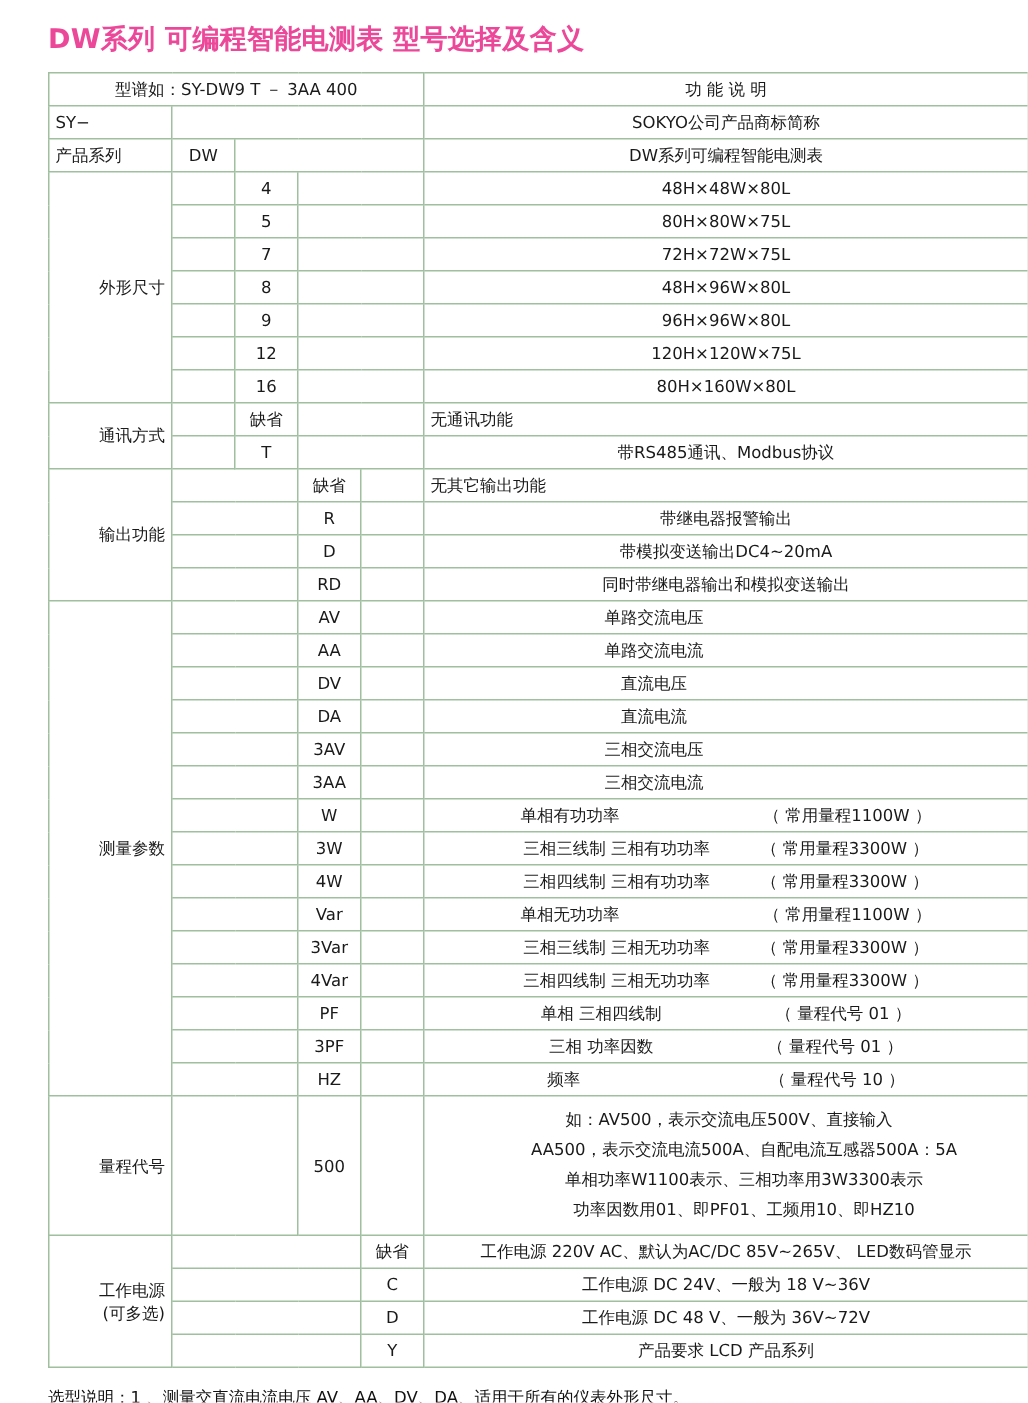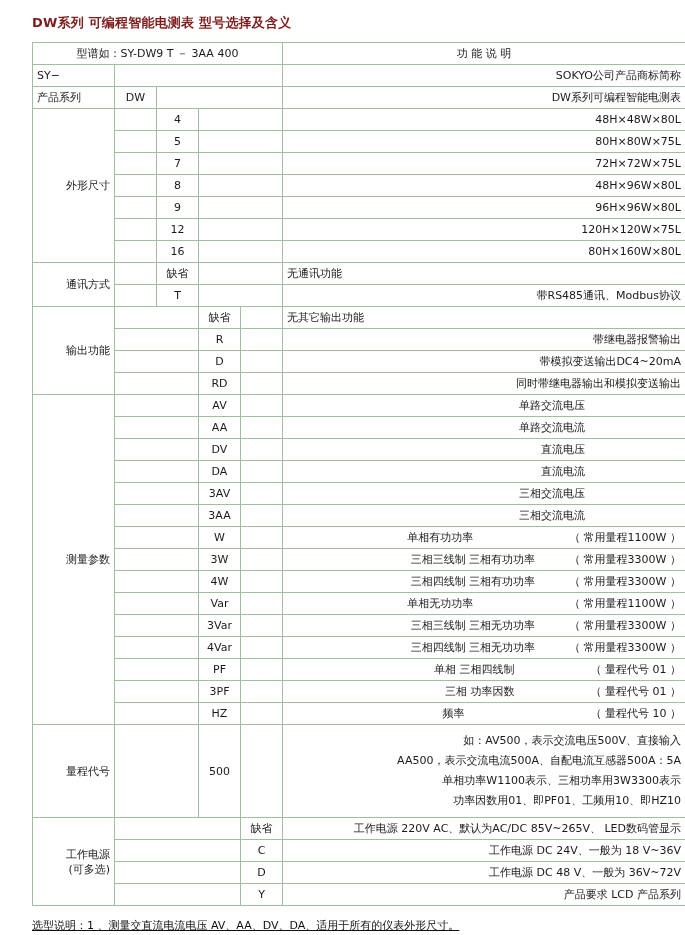"DW系列 可编程智能电测表 型号选择及含义" h1.title { color: #7f1d1d -> #ec4899; font-size: 13px -> 18px }
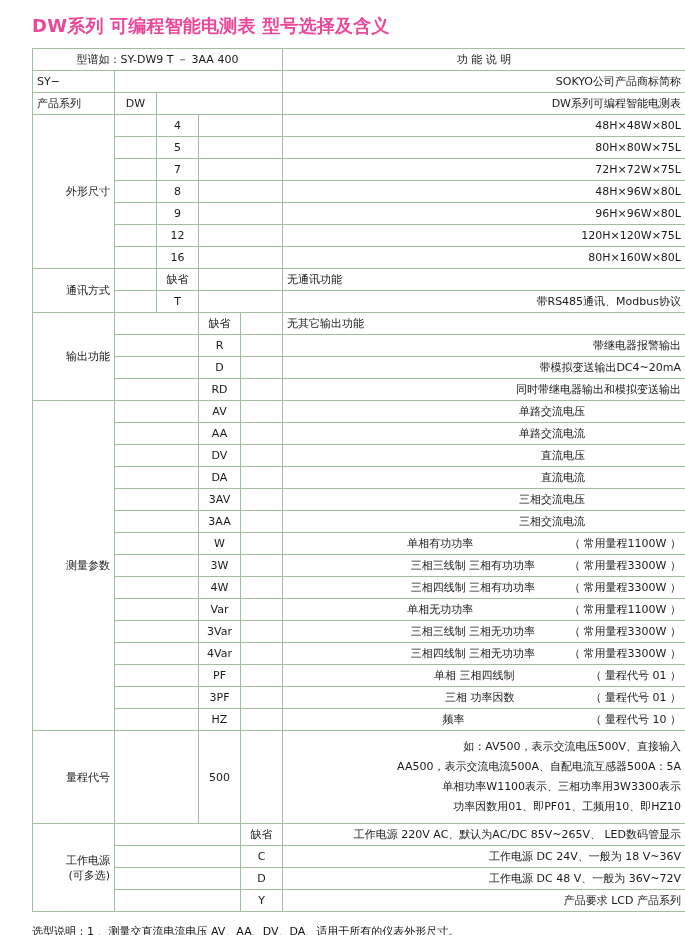"SOKYO公司产品商标简称" td.lft { text-align: right -> center }
